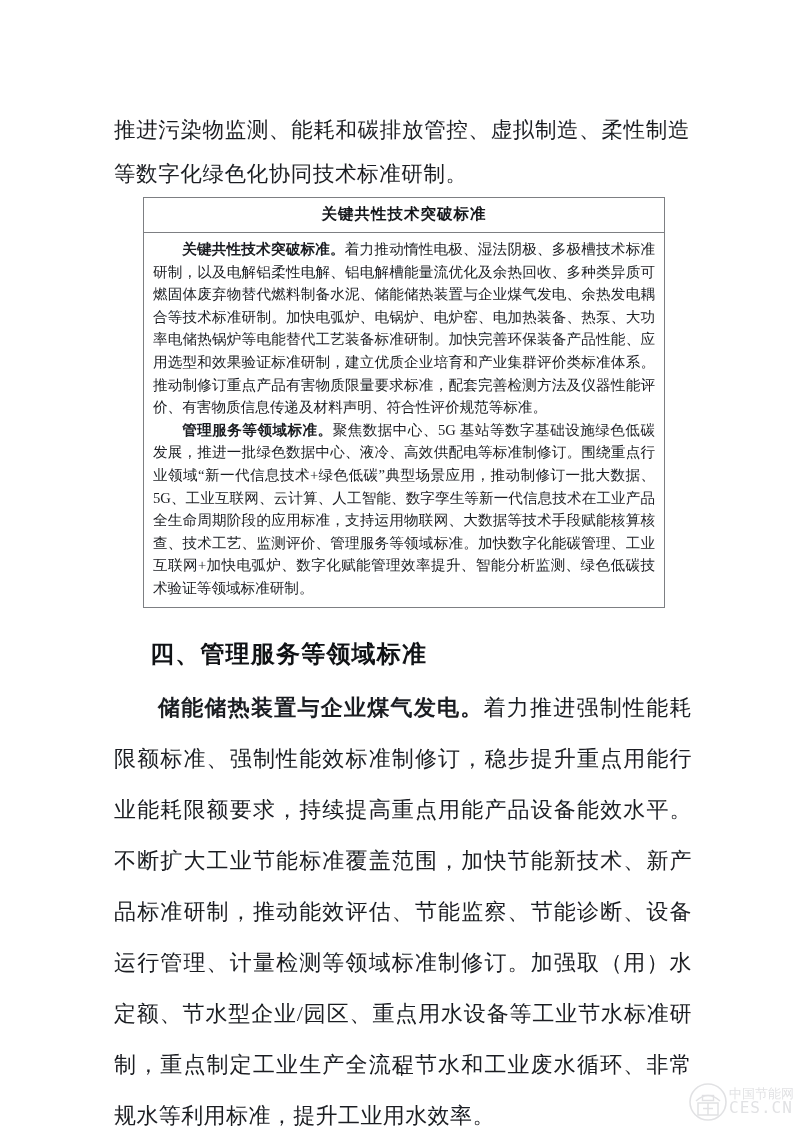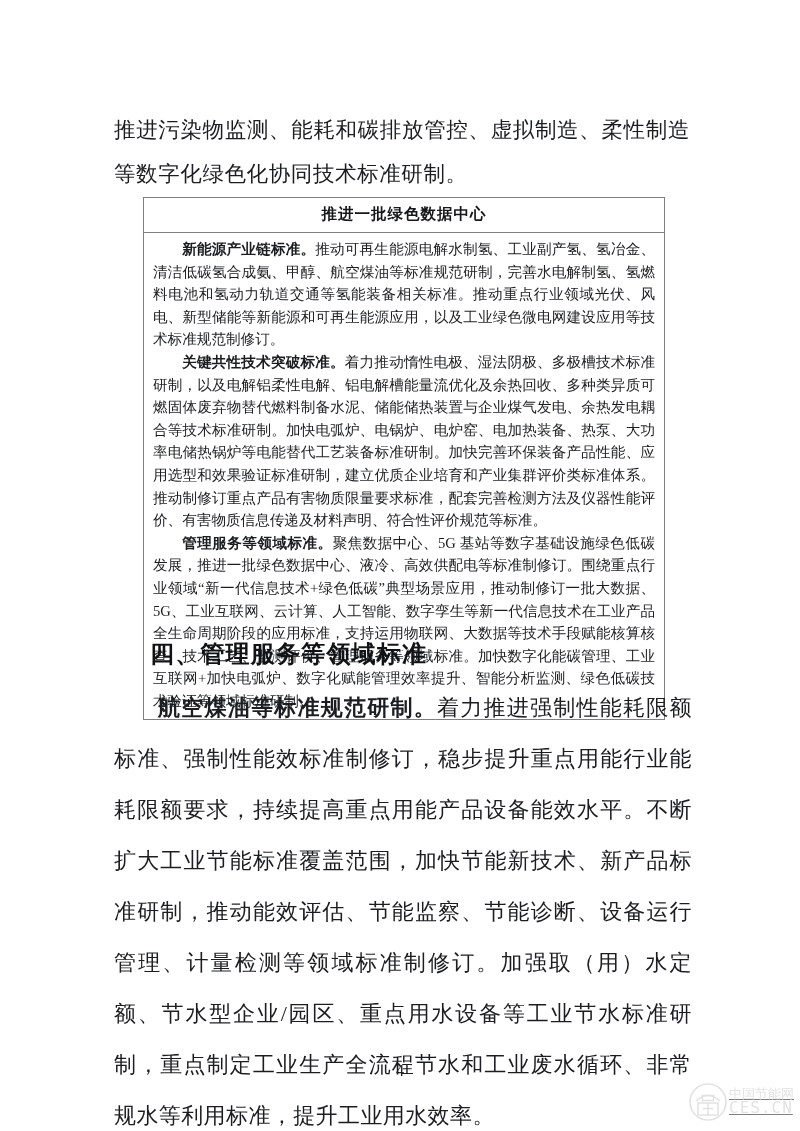"推进一批绿色数据中心" div.table-head { text: 推进一批绿色数据中心 -> 关键共性技术突破标准 }
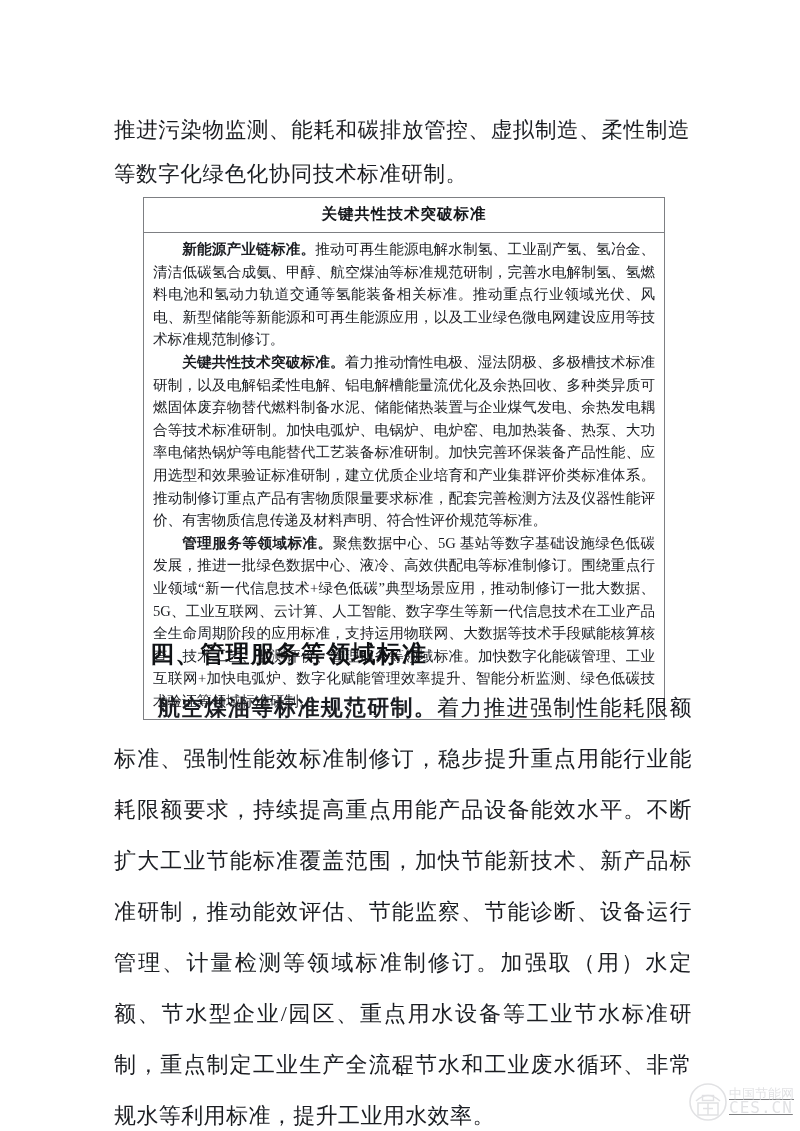"新能源产业链标准。推动可再生能源电解水制氢、工业副产氢、氢冶金、清洁低碳氢合成氨" p.tp { html: <p><b>新能源产业链标准。</b><span>推动可再生能源电解水制氢、工业副产氢、氢冶金、清洁低碳氢合成氨、甲醇、航空煤油等标准规范研制，完善水电解制氢、氢燃料电池和氢动力轨道交通等氢能装备相关标准。推动重点行业领域光伏、风电、新型储能等新能源和可再生能源应用，以及工业绿色微电网建设应用等技术标准规范制修订。</span></p> -> none }
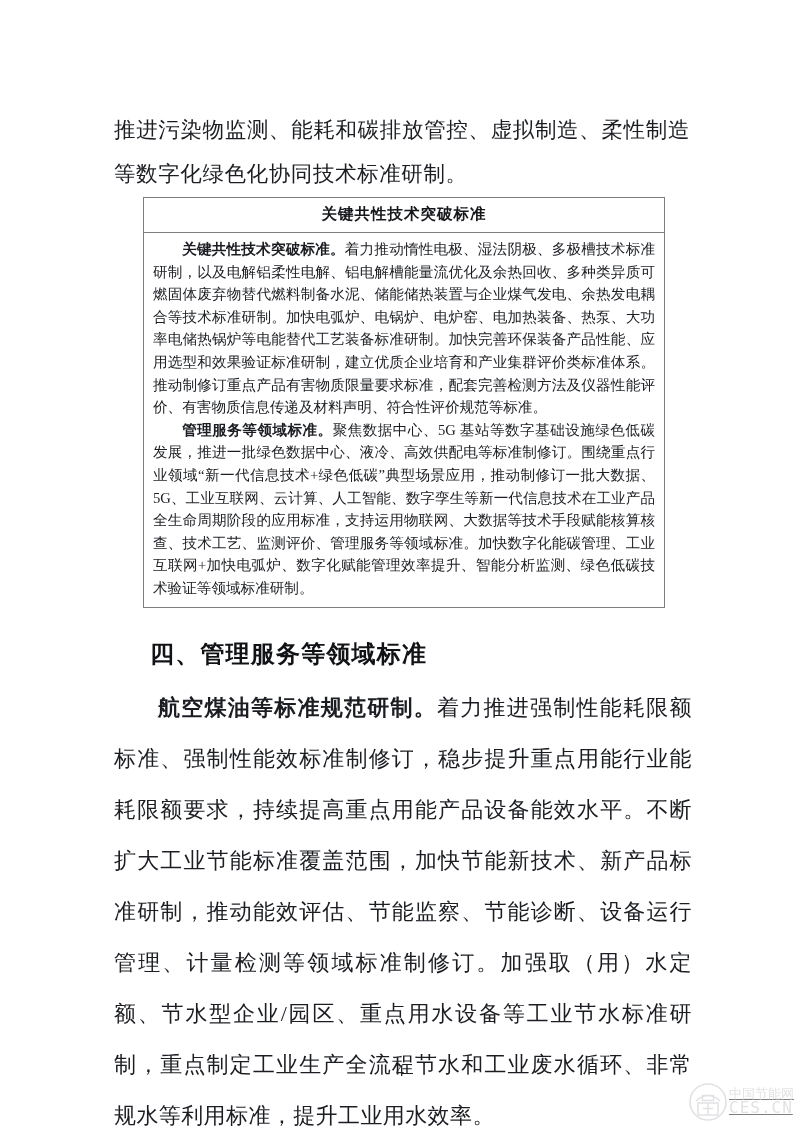"航空煤油等标准规范研制。" b { text: 航空煤油等标准规范研制 -> 储能储热装置与企业煤气发电 }
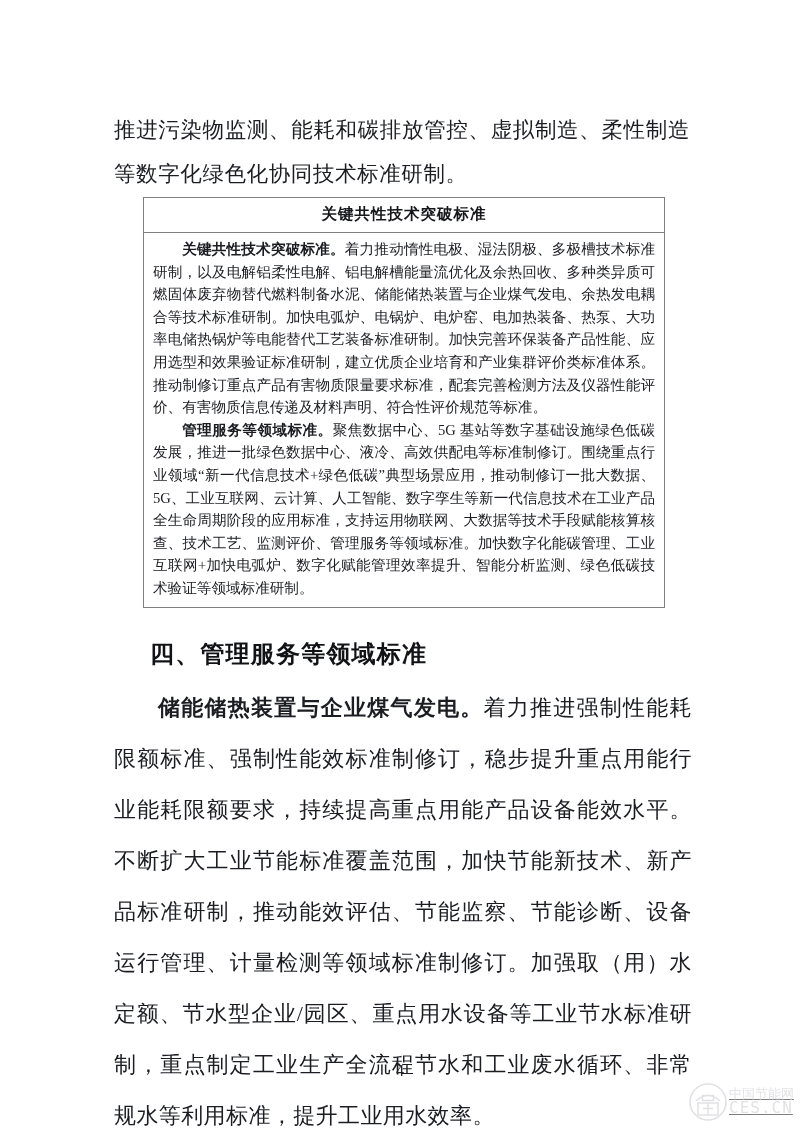"中国节能网" .watermark { text-decoration: underline -> none }
